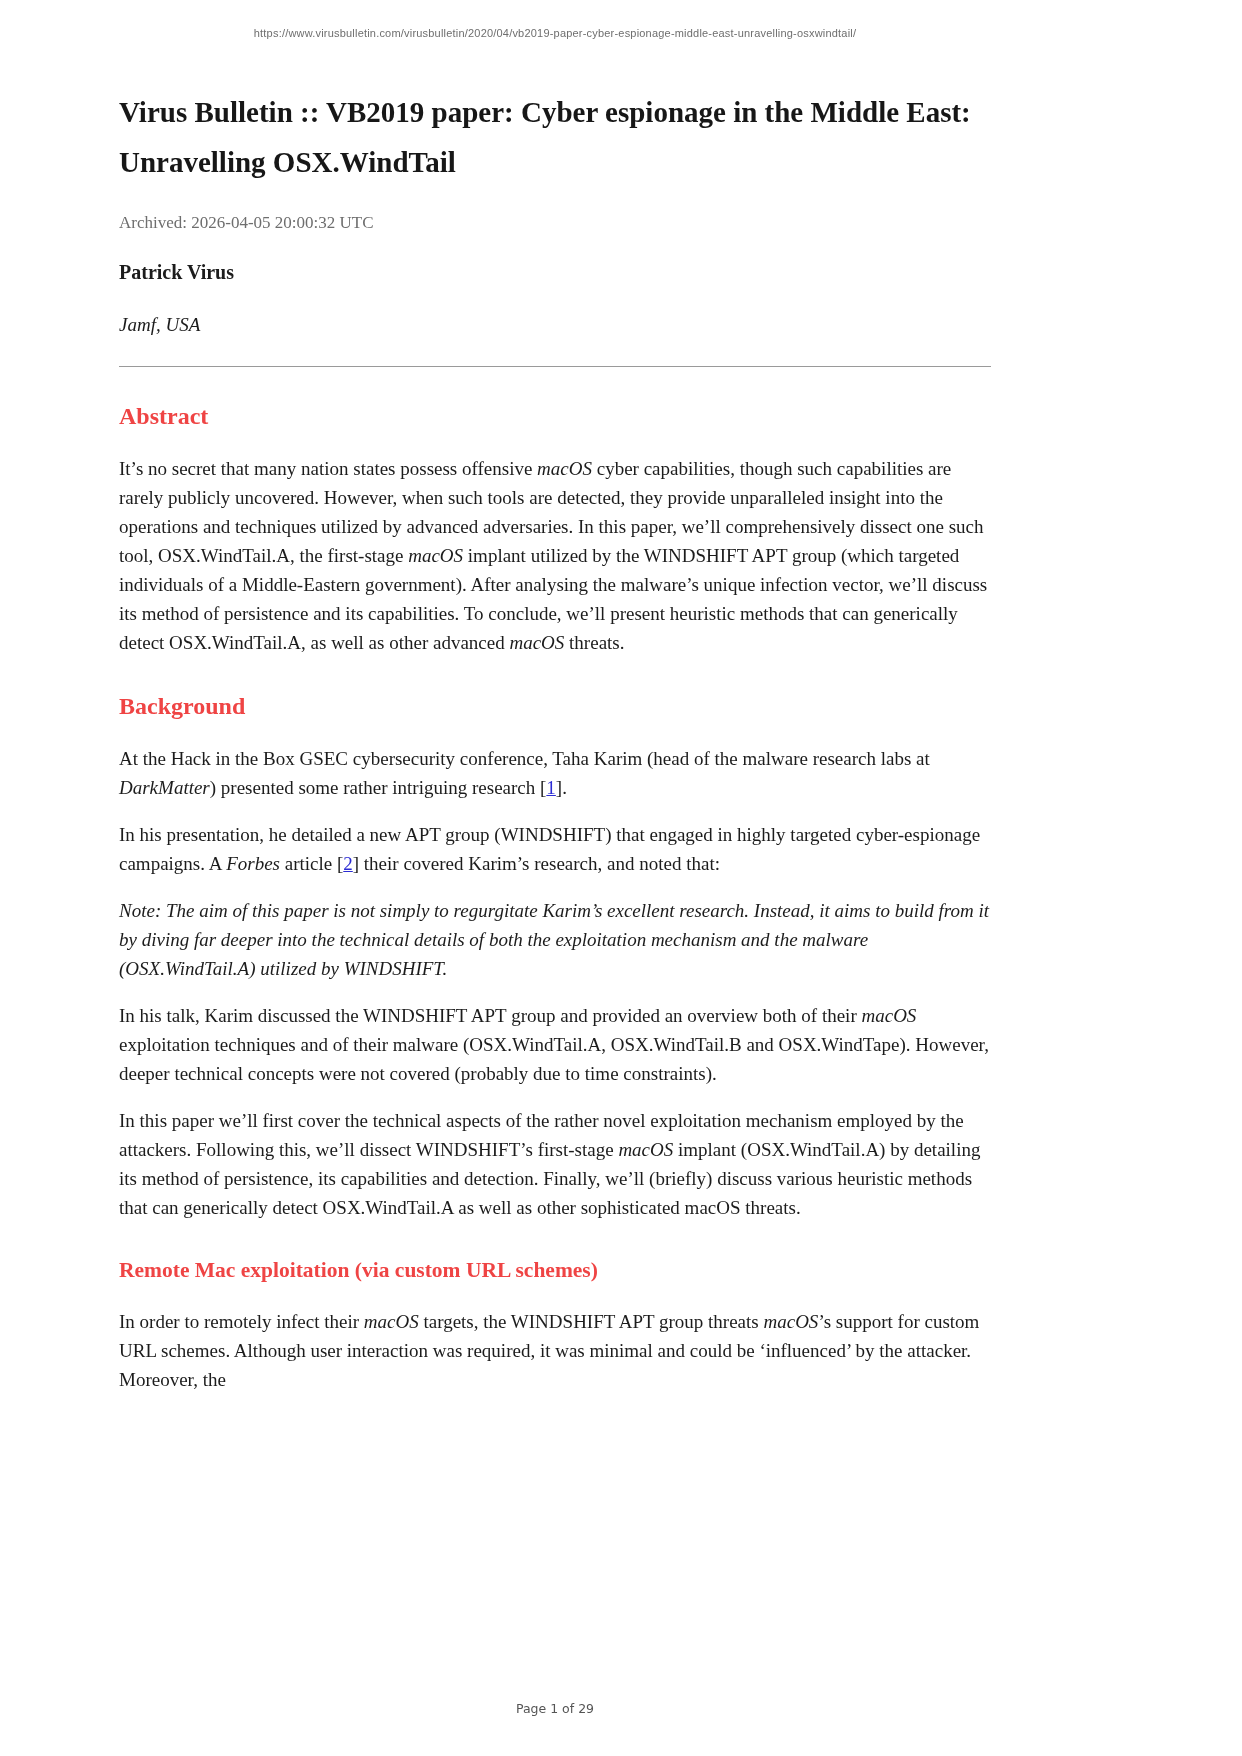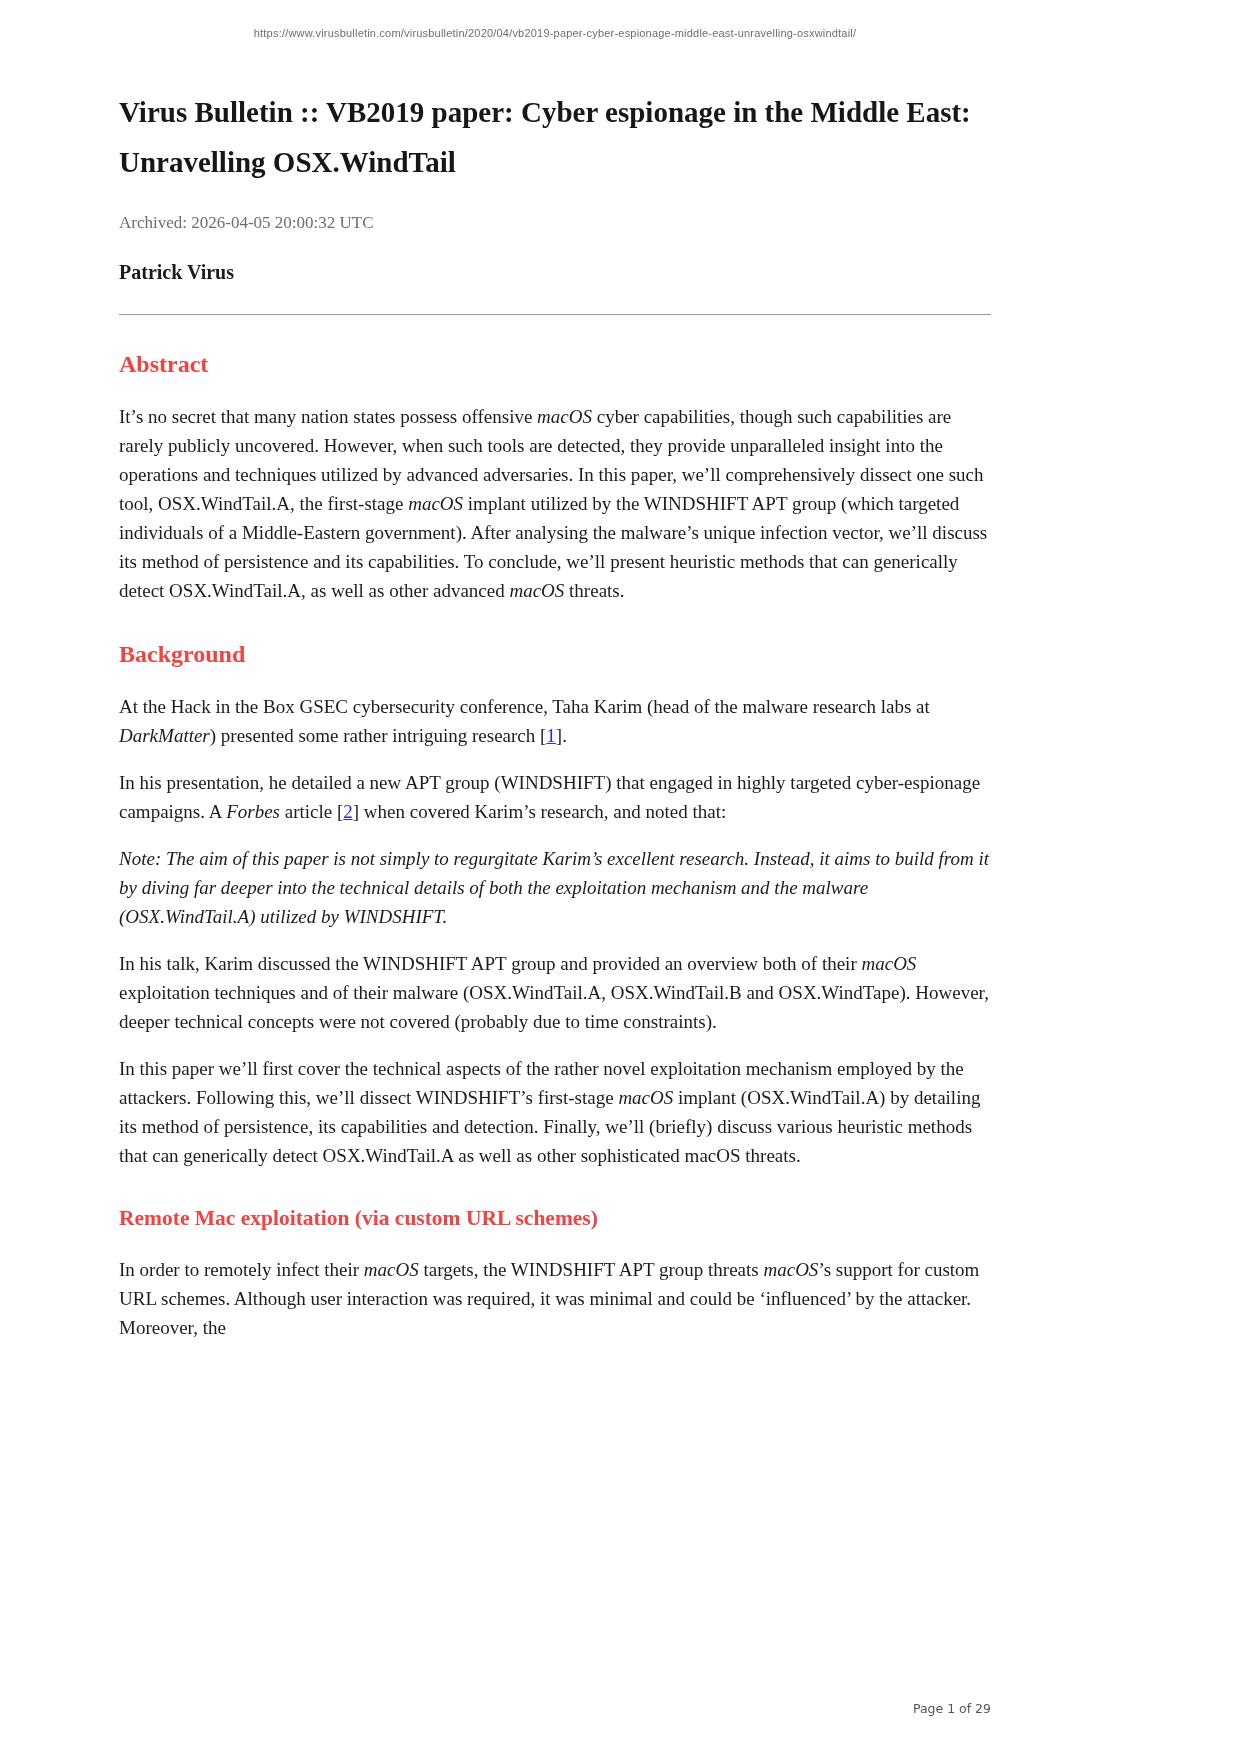"Jamf, USA" div.affiliation { html: none -> <div>Jamf, USA</div> }
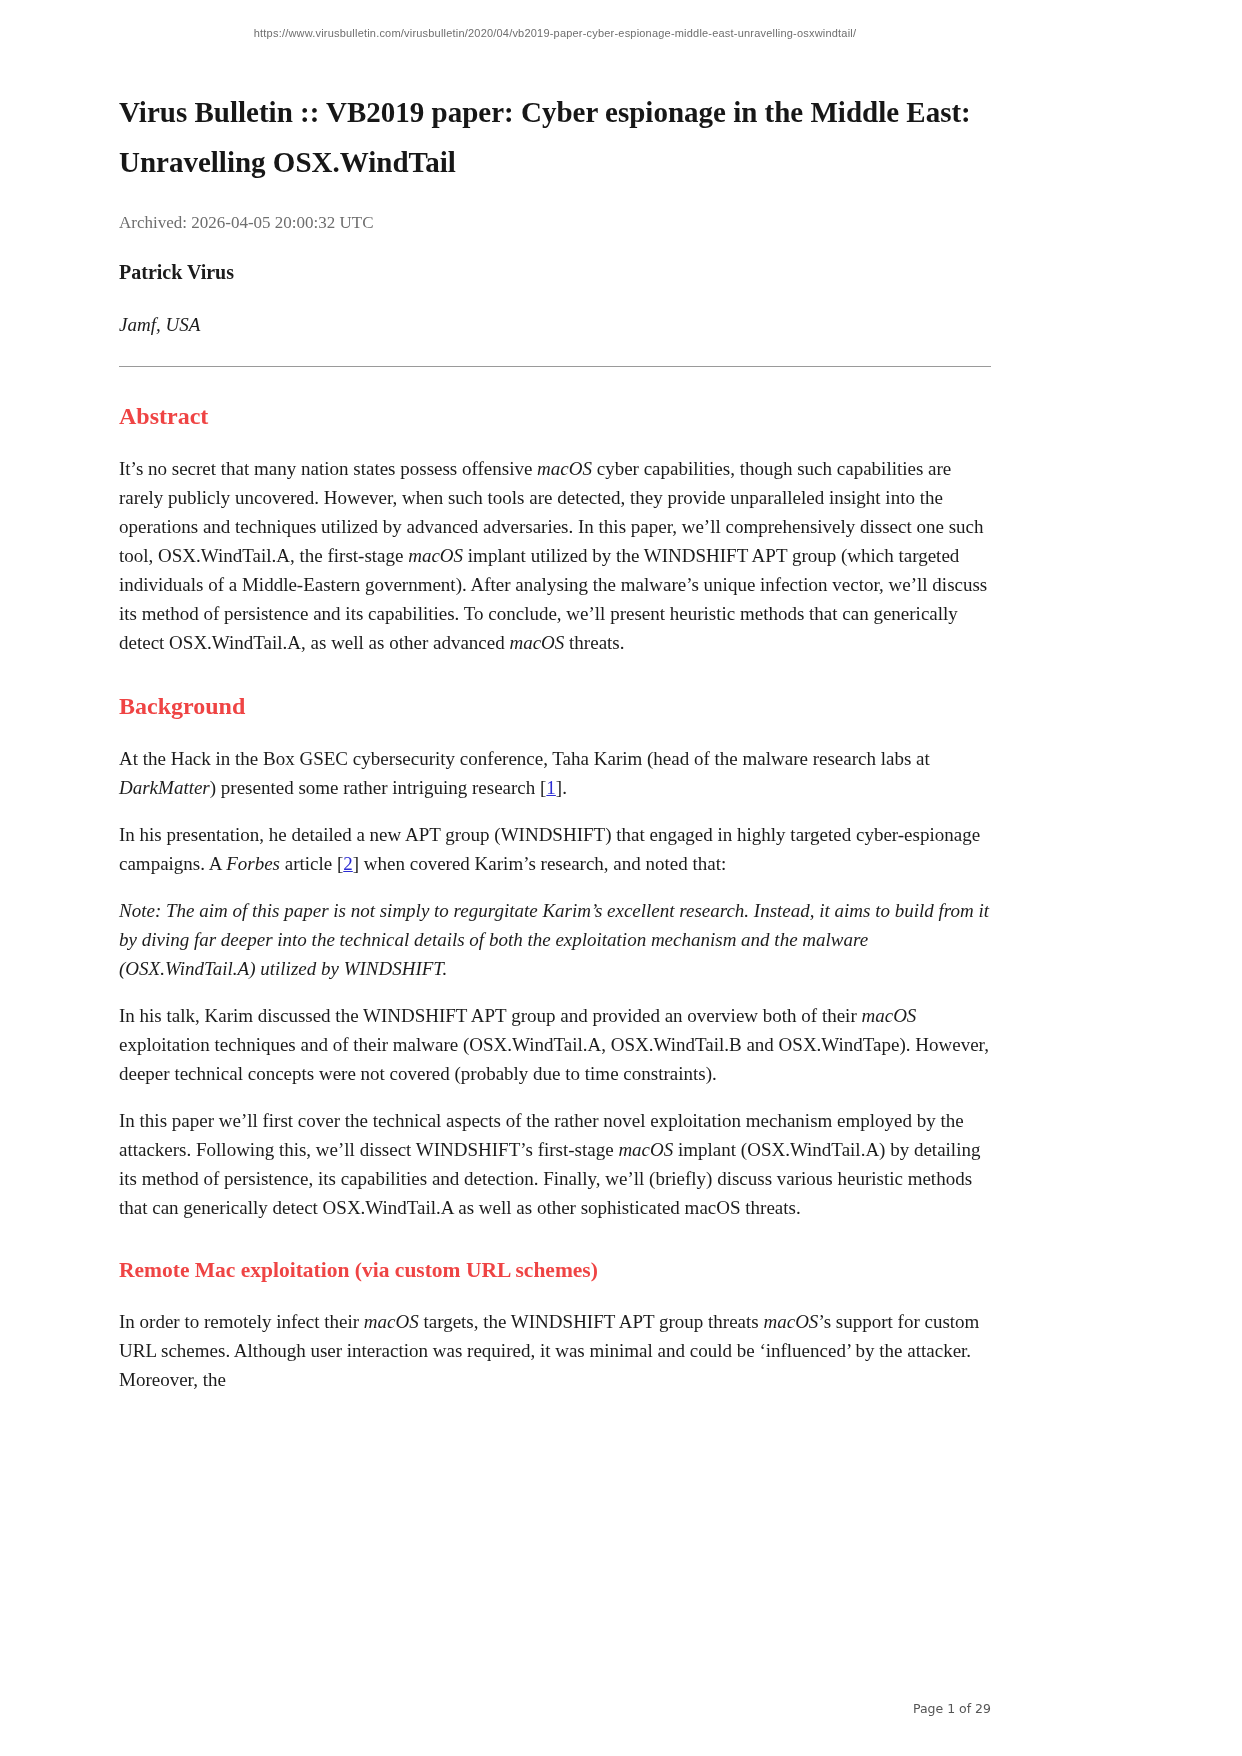"] when covered Karim’s research," span { text: when -> their }
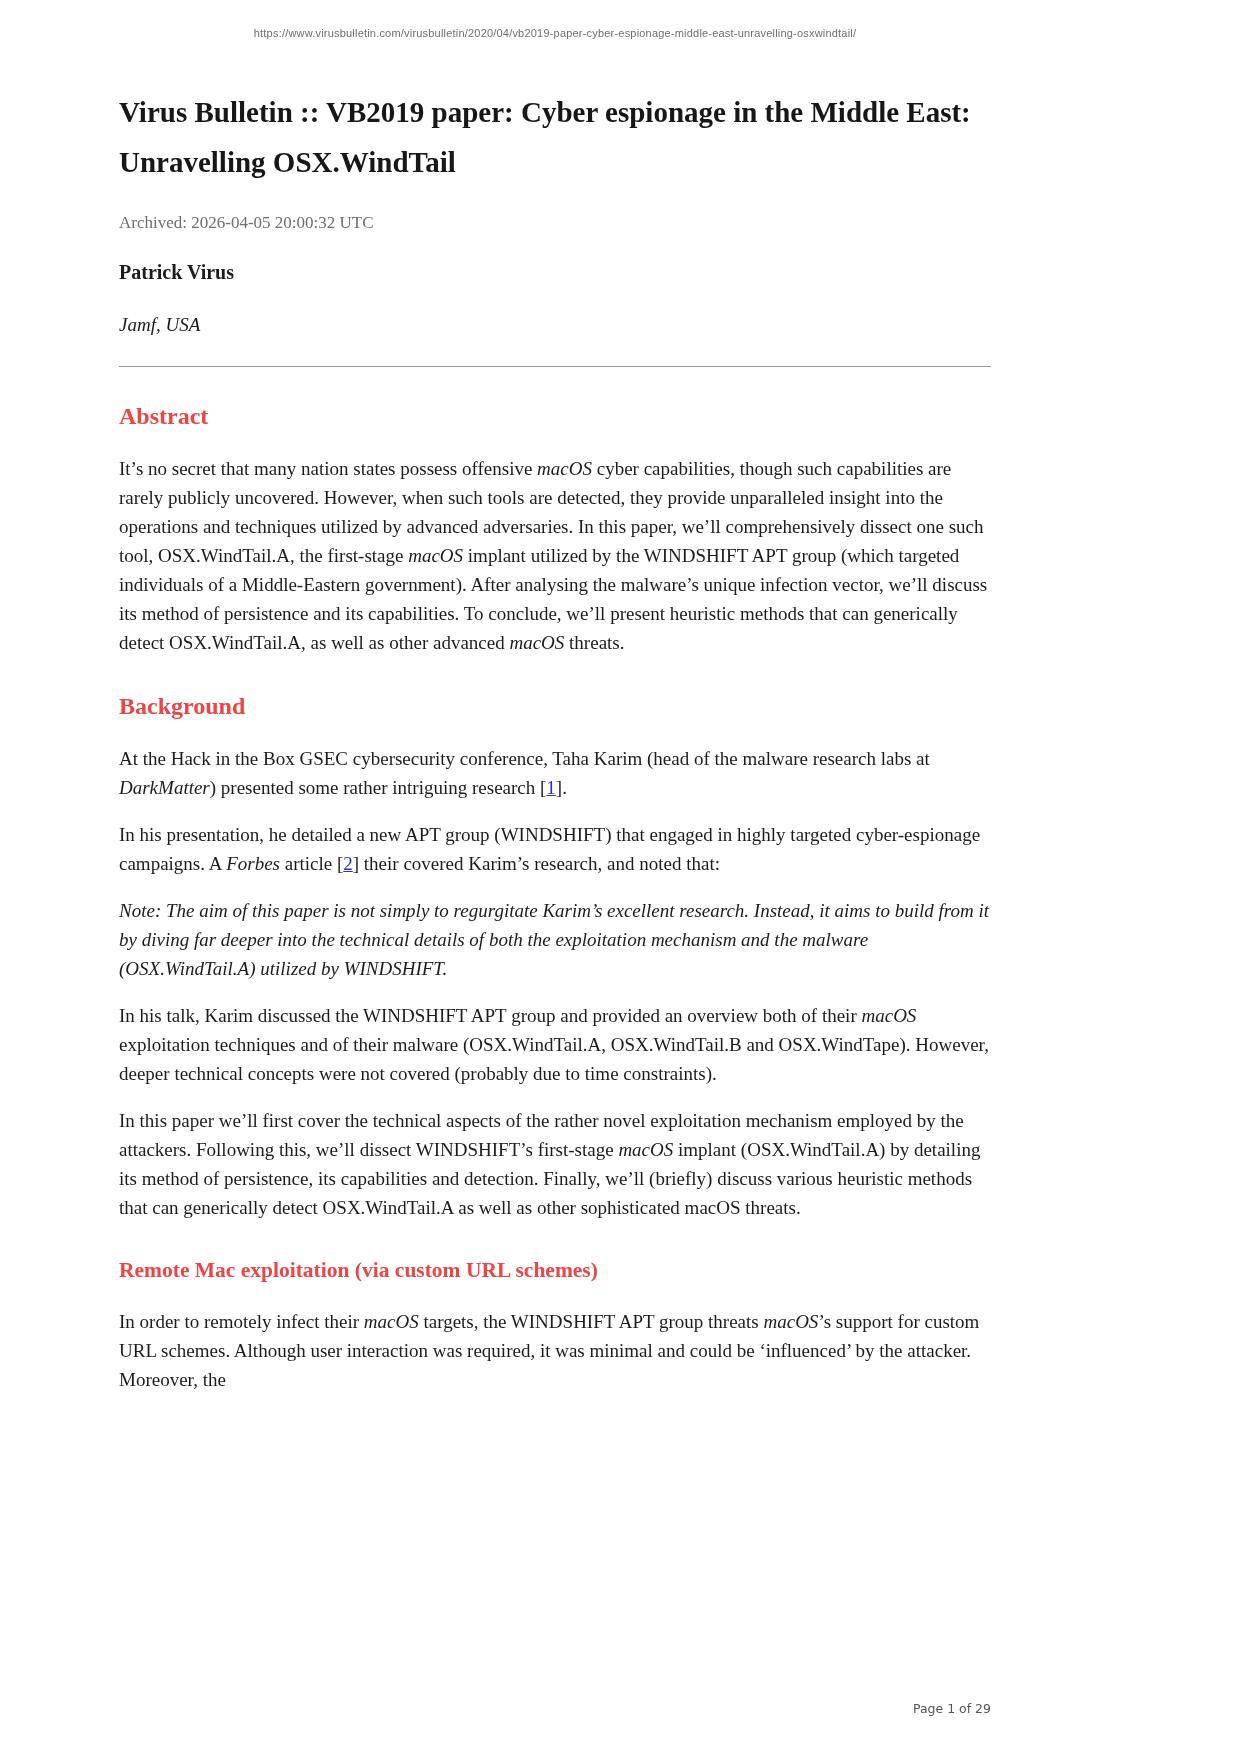"Page 1 of 29" .footer { text-align: right -> center }
